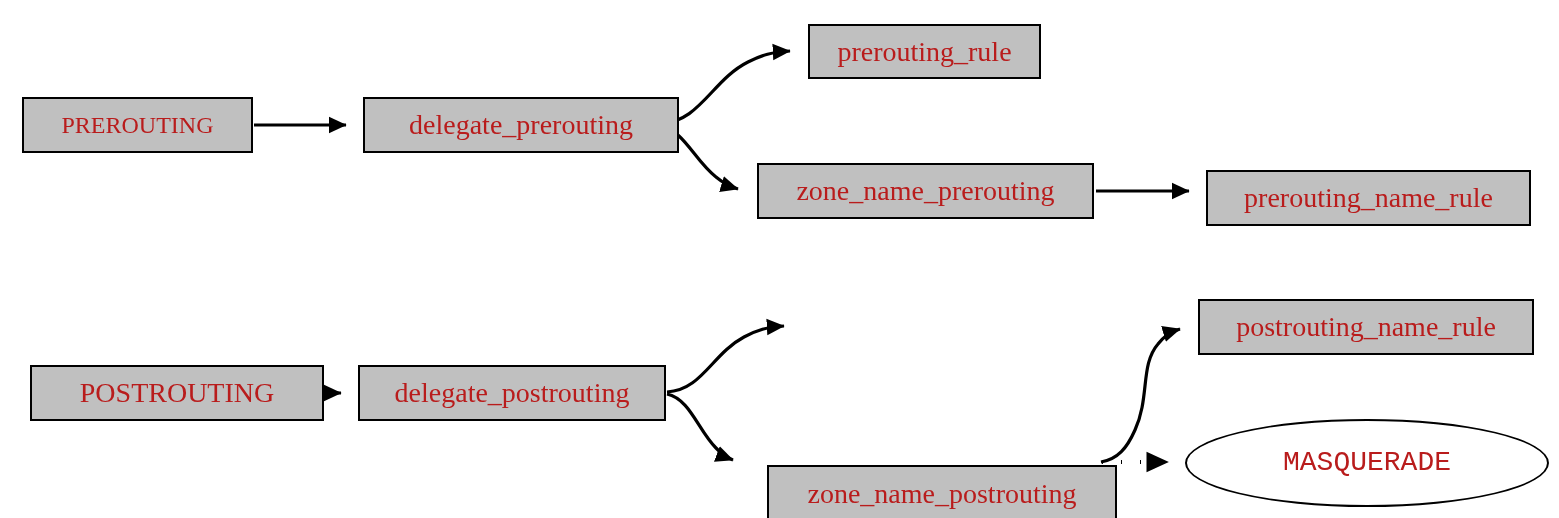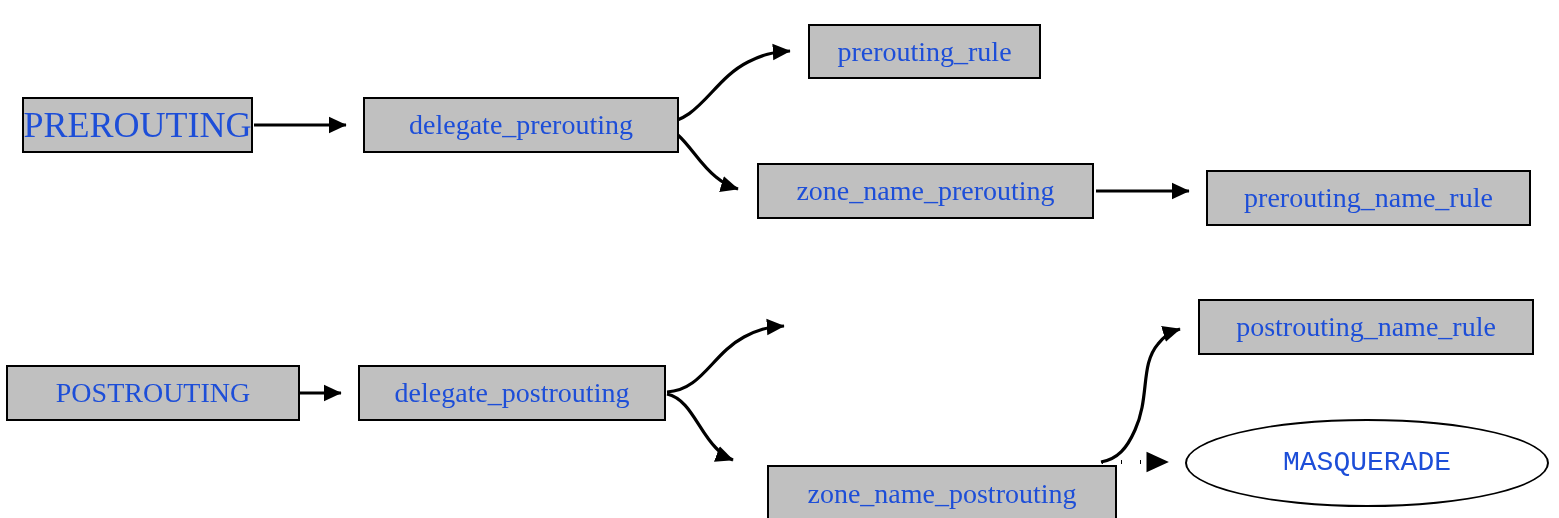"prerouting_rule" .node { color: #1d4ed8 -> #b91c1c }
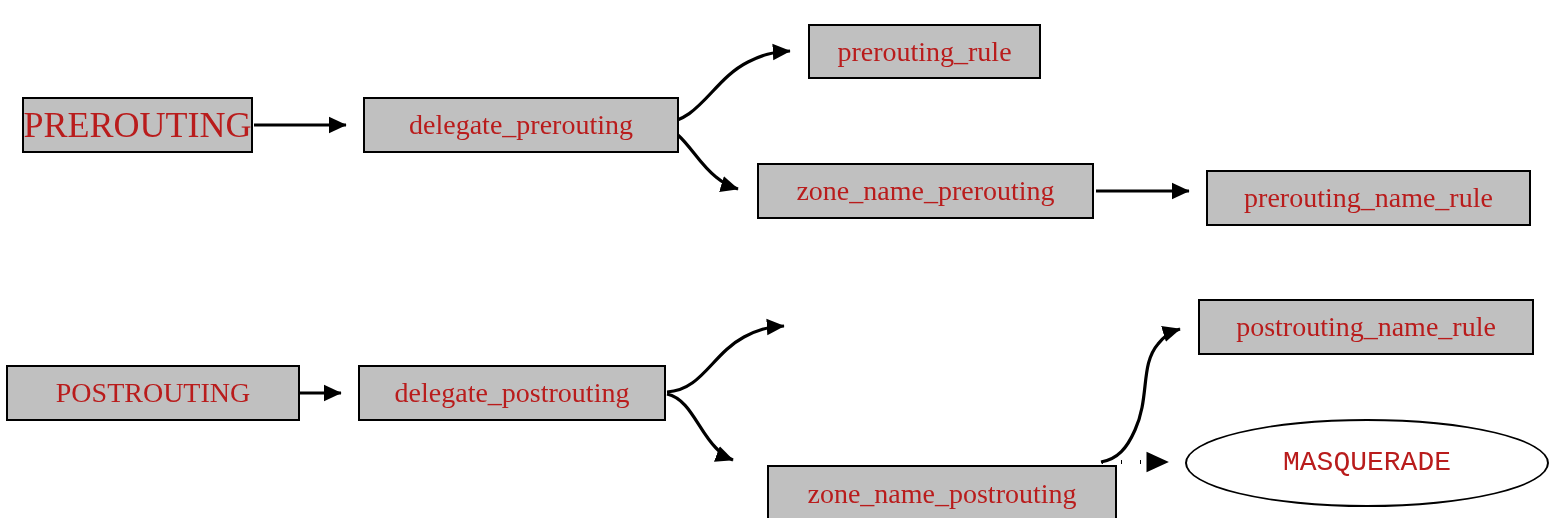"PREROUTING" span.node-label { font-size: 36px -> 24px }
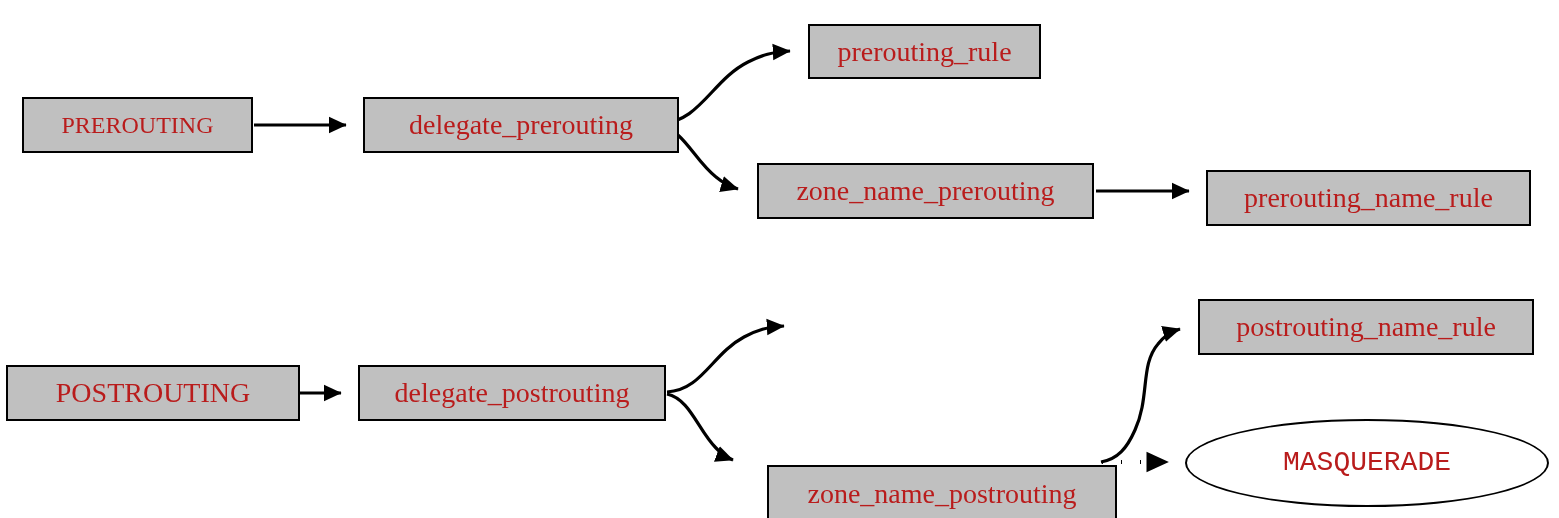"POSTROUTING" div.node { left: 6px -> 30px }
